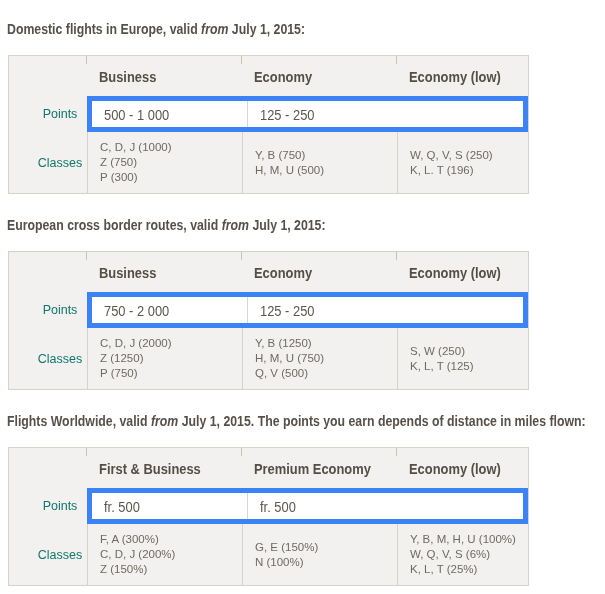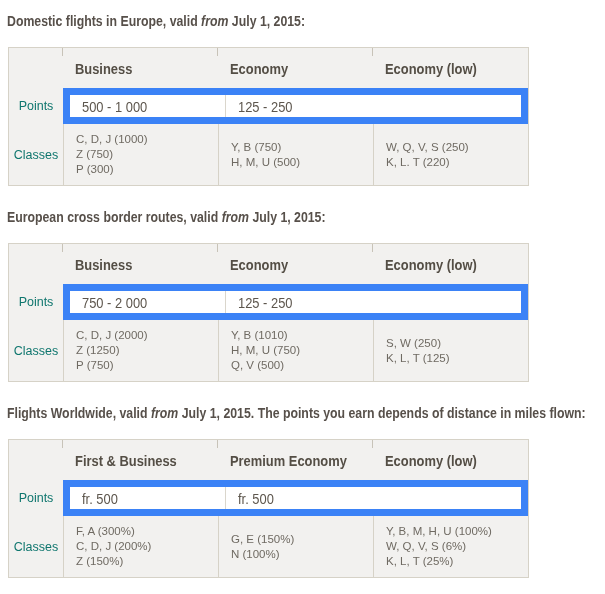"Domestic flights in Europe, valid" .section-title { margin: 4px 0 18px 0 -> 12px 0 18px 0 }
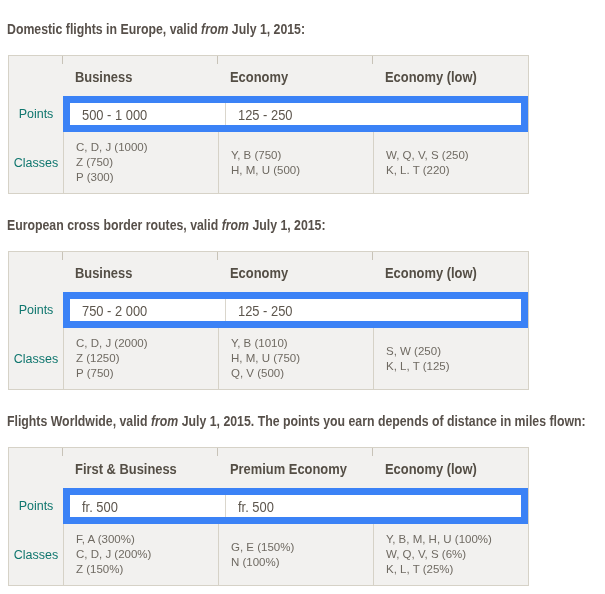"Business" .tbl { padding-left: none -> 24px }
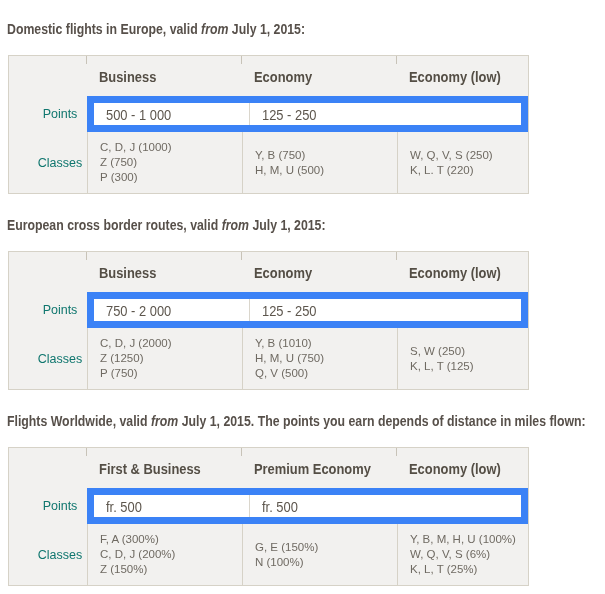"500 - 1 000" .points-band { border: 7px solid #3b82f6 -> 5px solid #3b82f6 }
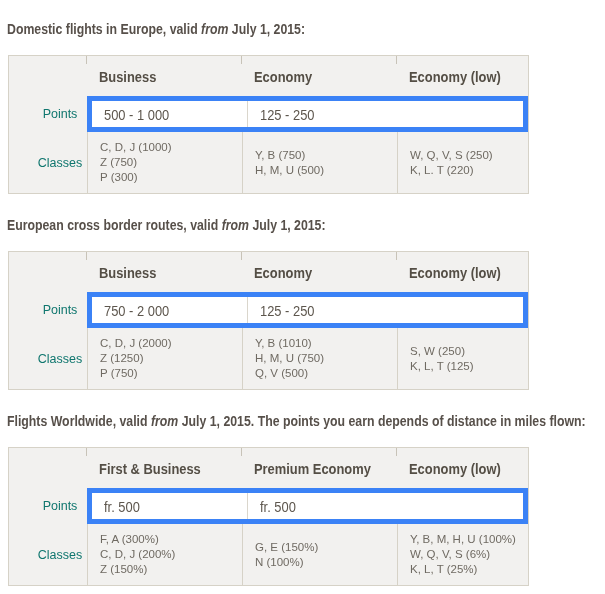"K, L. T (220)" div { text: 220 -> 196 }
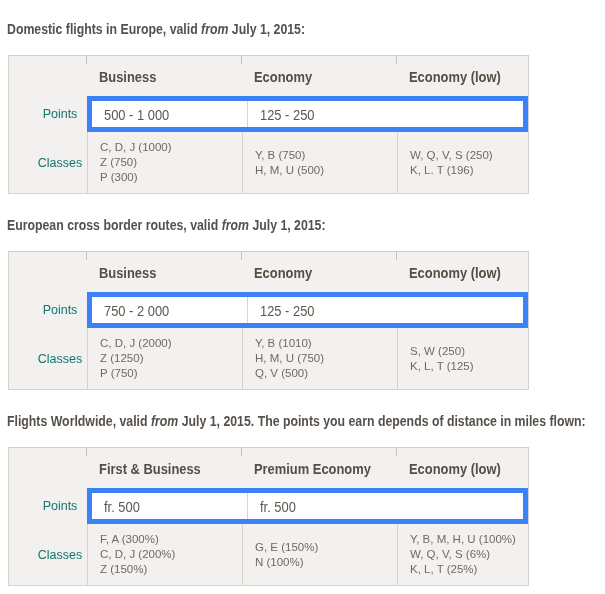"Y, B (1010)" div { text: 1010 -> 1250 }
